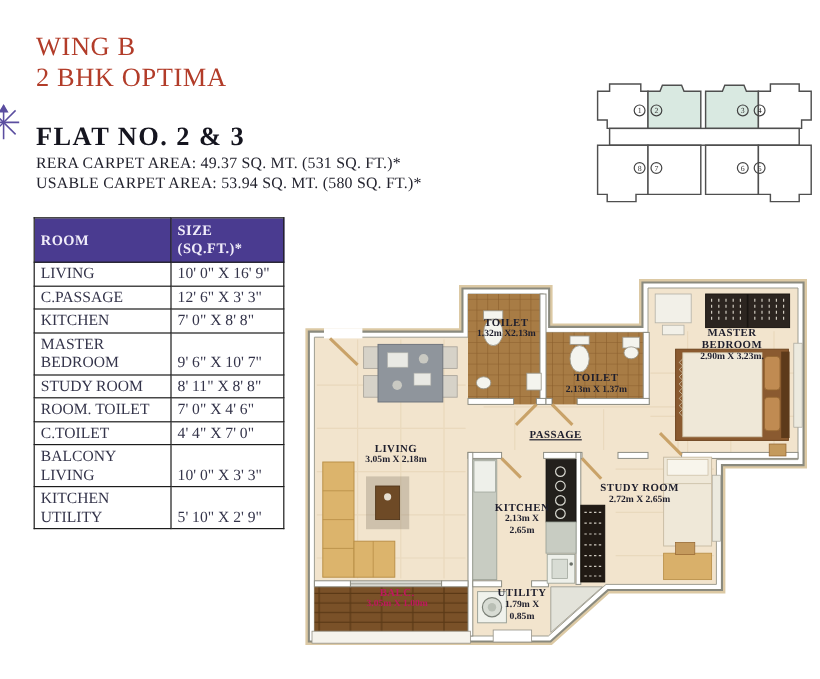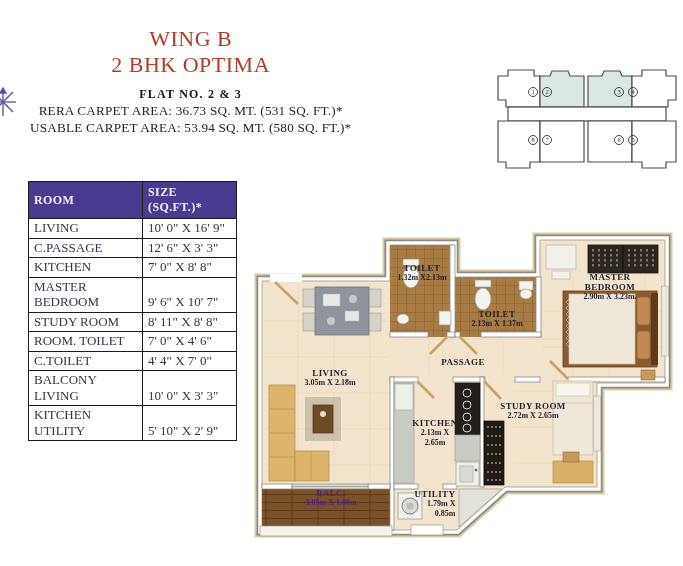"WING B" .hdr { text-align: center -> none }
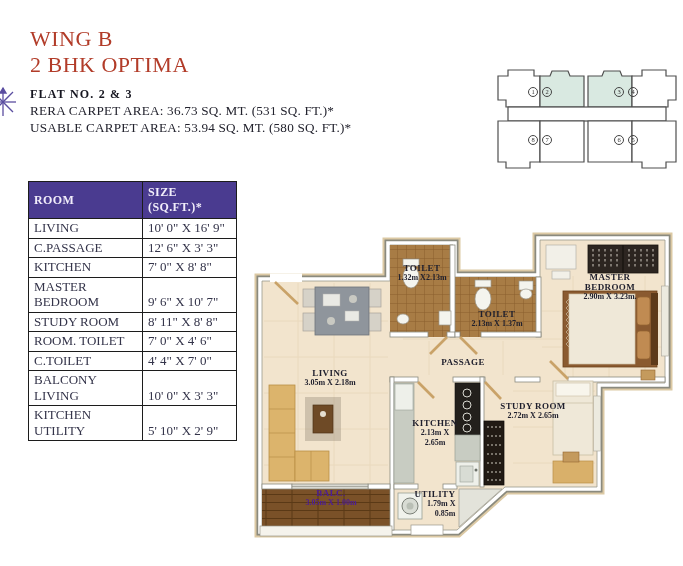"FLAT NO. 2 & 3" .flatno { font-size: 12px -> 22px; margin-top: 9px -> 23px }
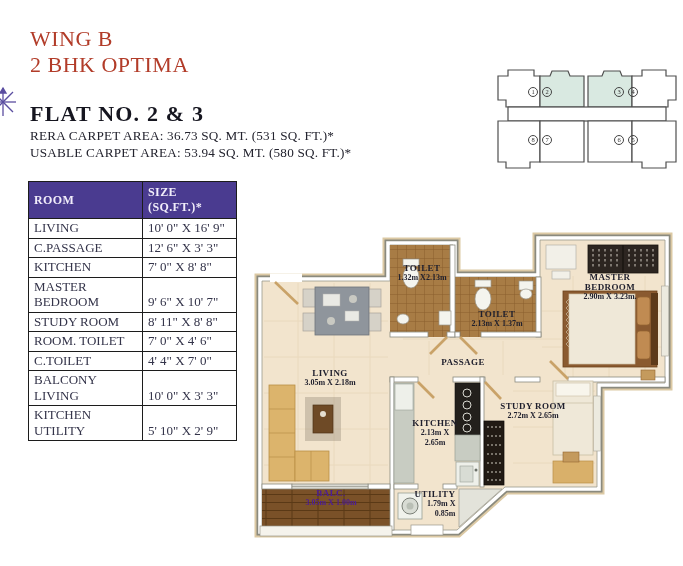"RERA CARPET AREA: 36.73 SQ." div.aline { text: 36.73 -> 49.37 }
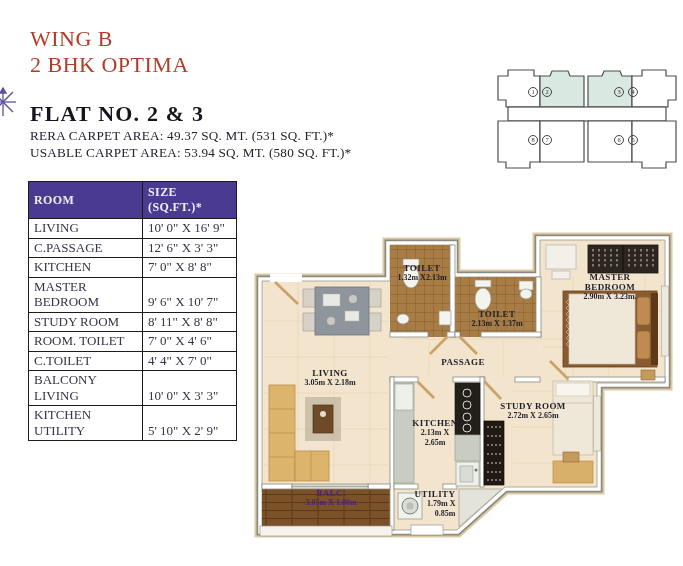"PASSAGE" div.rlabel { text-decoration: none -> underline }
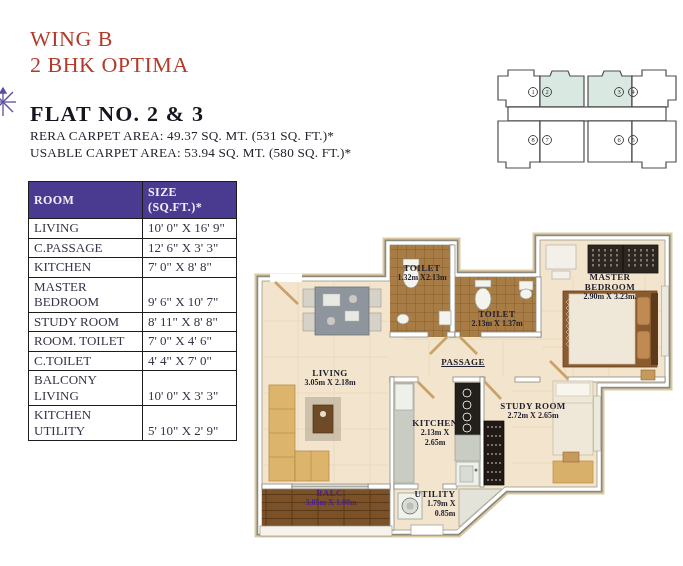"BALC." div.rlabel { color: #4c1d95 -> #be185d }
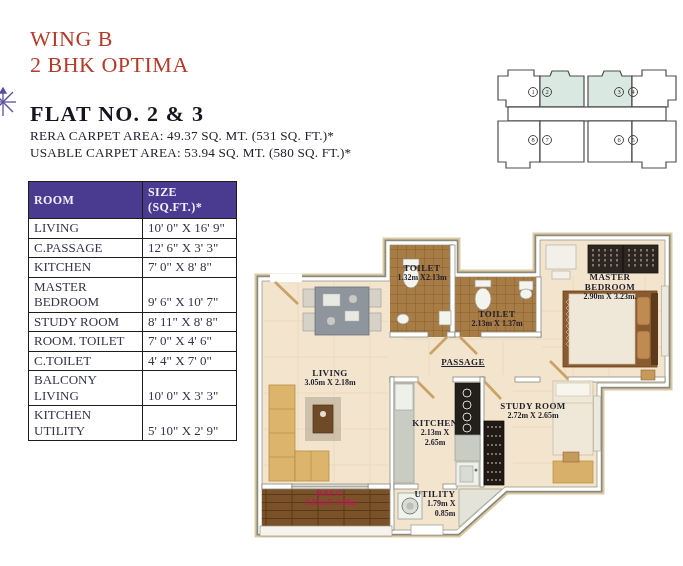"UTILITY" div.rlabel { text-align: right -> none }
